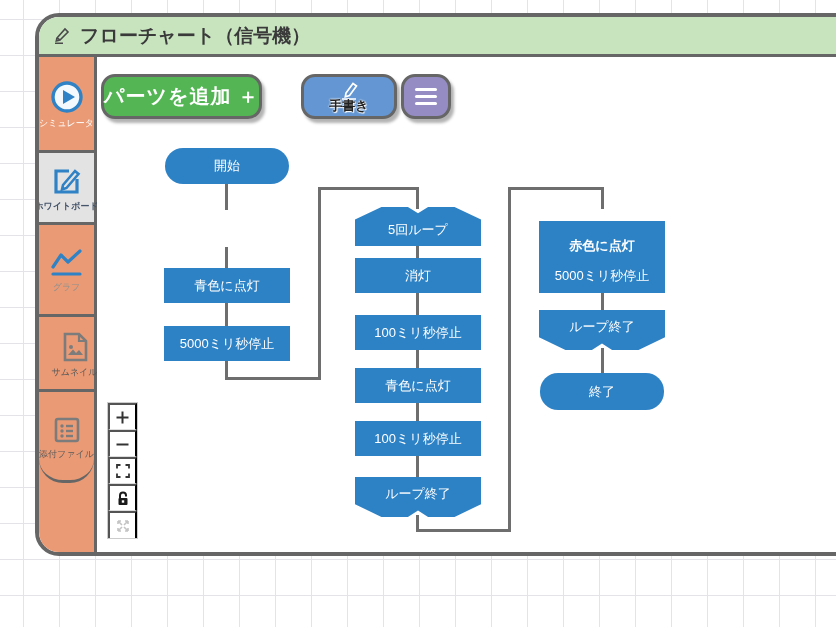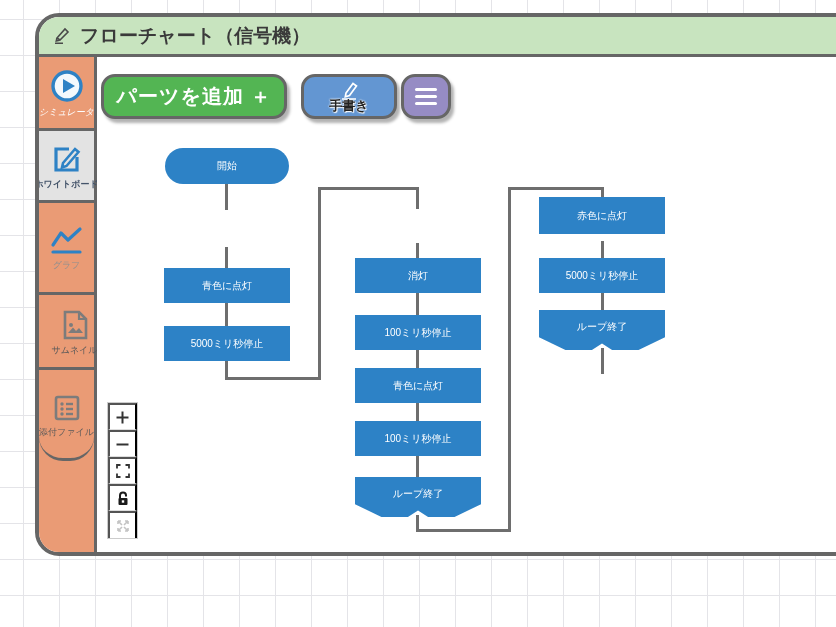"パーツを追加 ＋" .tbtn-add { width: 186px -> 161px }
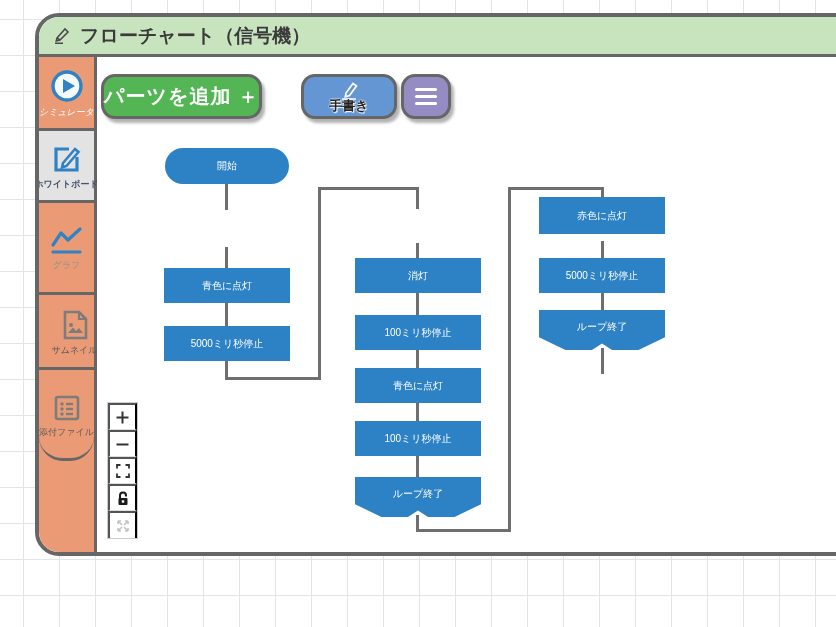"シミュレータ" div.side-item { font-style: italic -> none; height: 74px -> 96px }
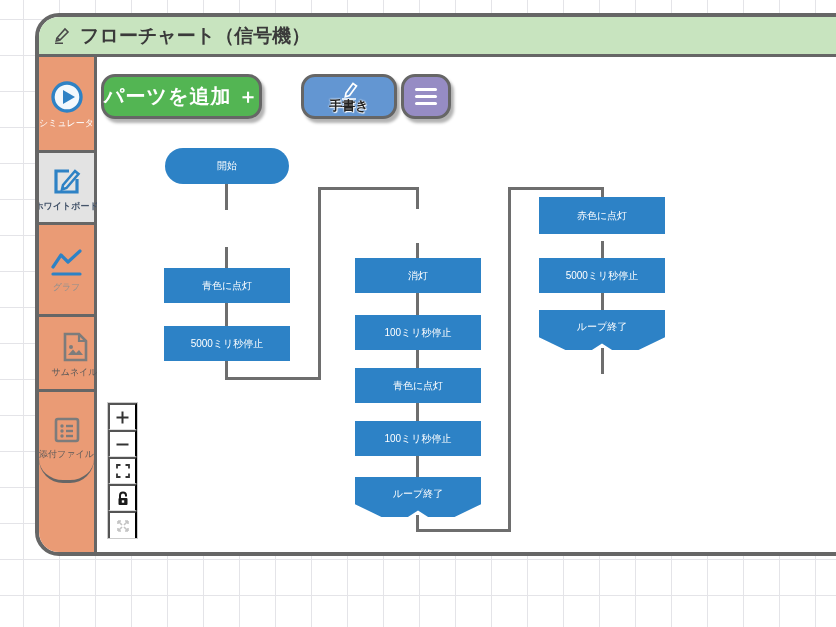"開始" .node { font-size: 10px -> 13px }
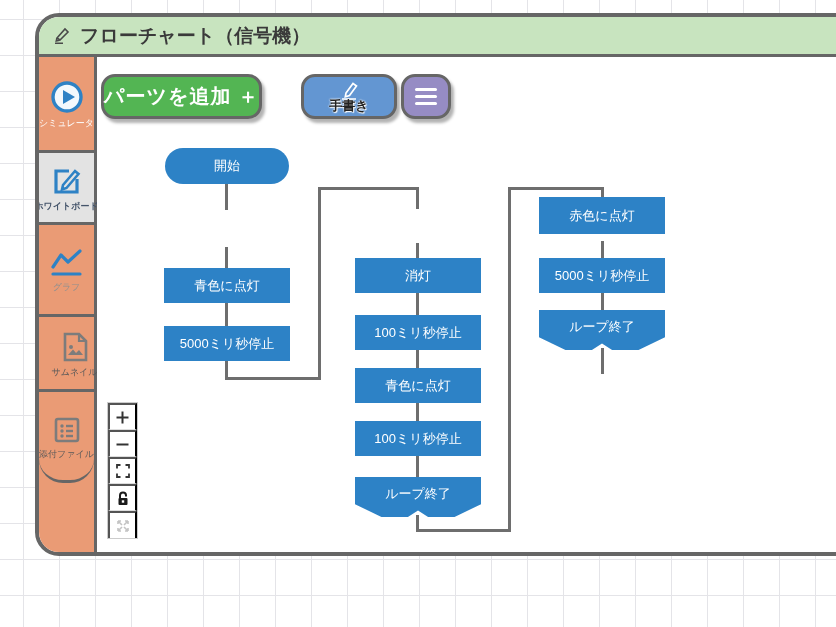"5回ループ" div.node { html: none -> <div>5回ループ</div> }
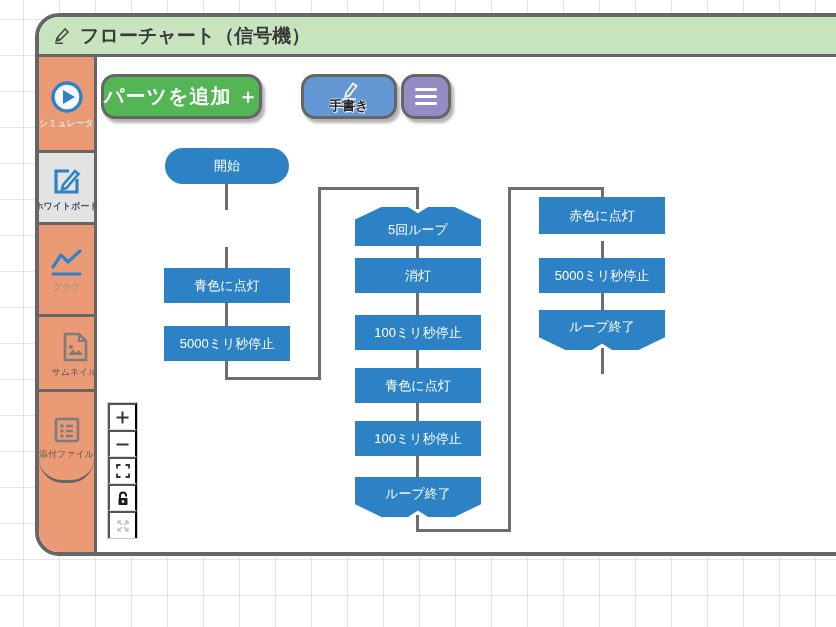"赤色に点灯" div.node { font-weight: none -> bold; height: 37px -> 49px; top: 140px -> 164px }
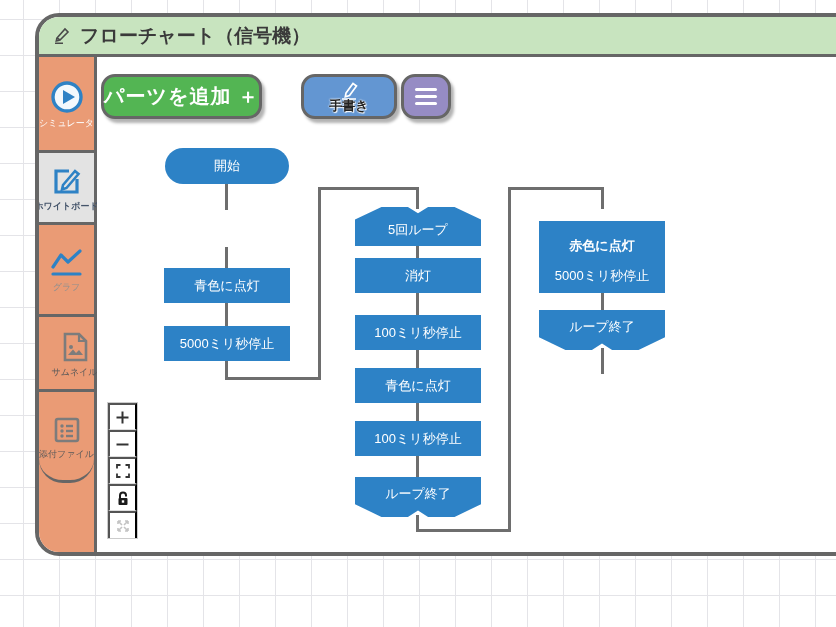"終了" div.node { html: none -> <div>終了</div> }
